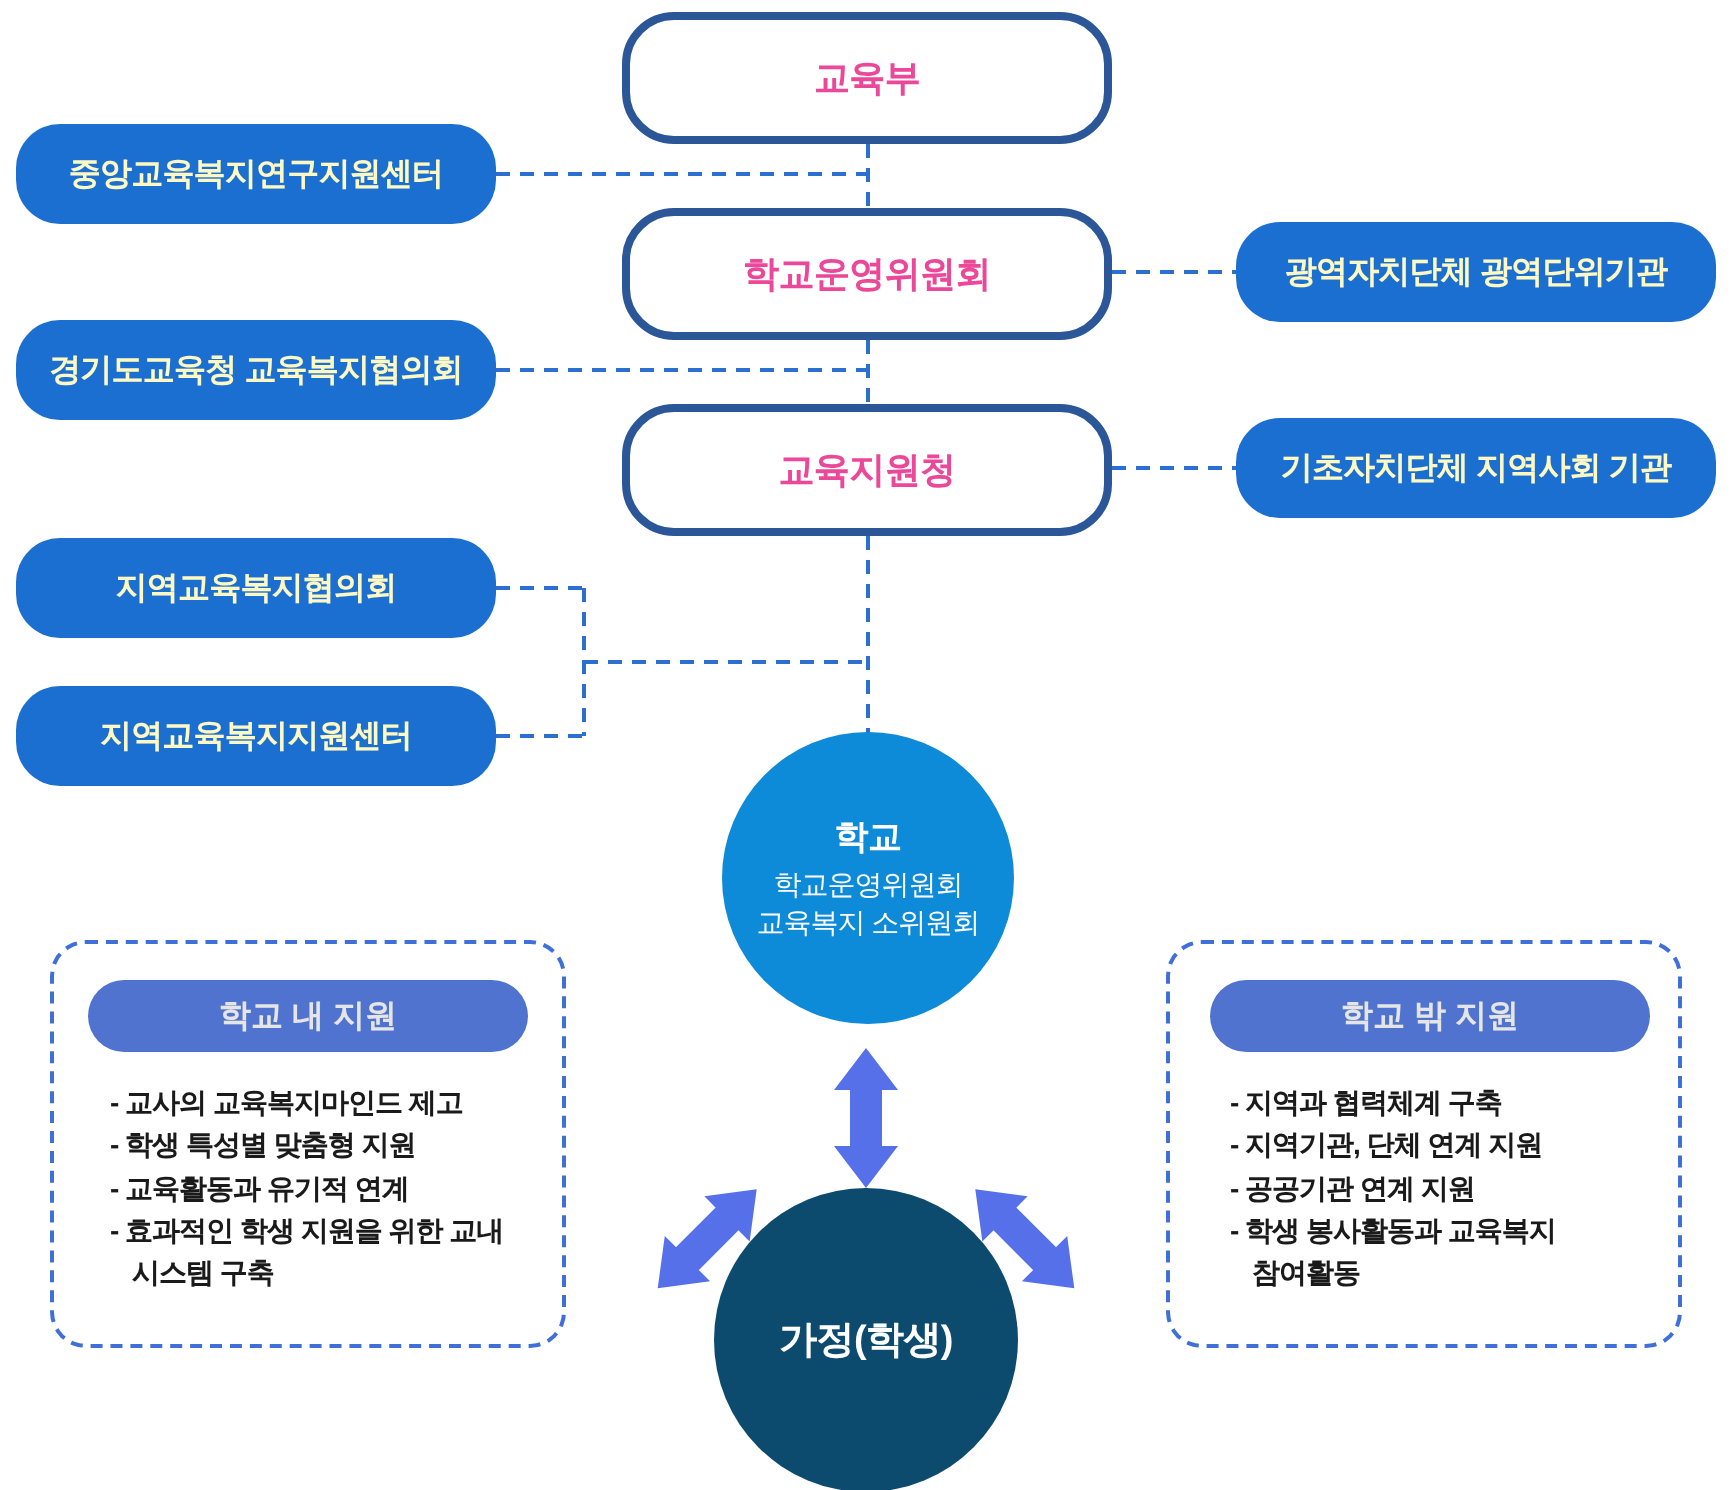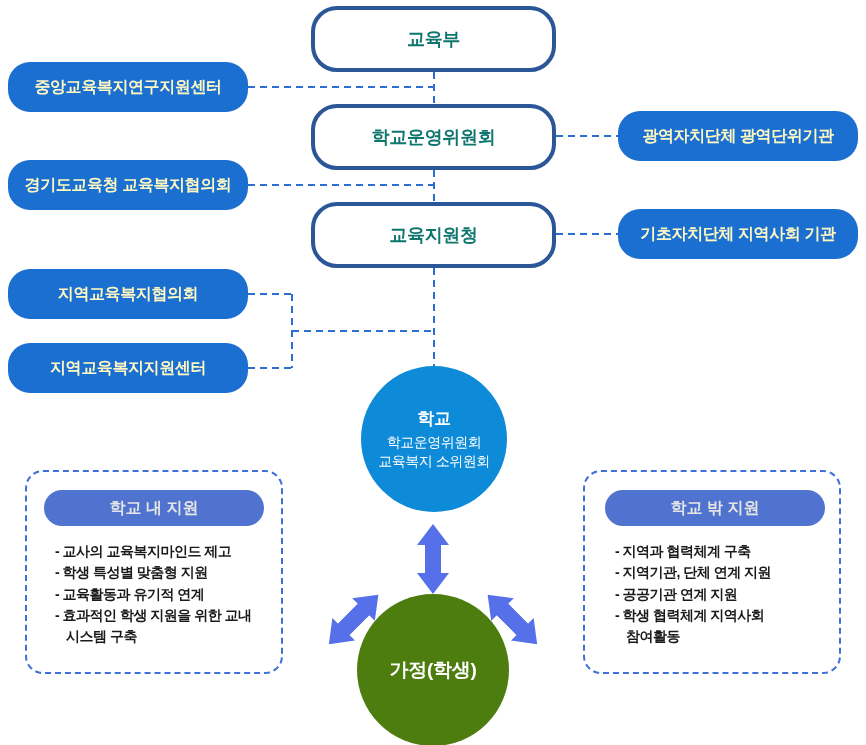"교육부" .node-outline { color: #0f766e -> #ec4899 }
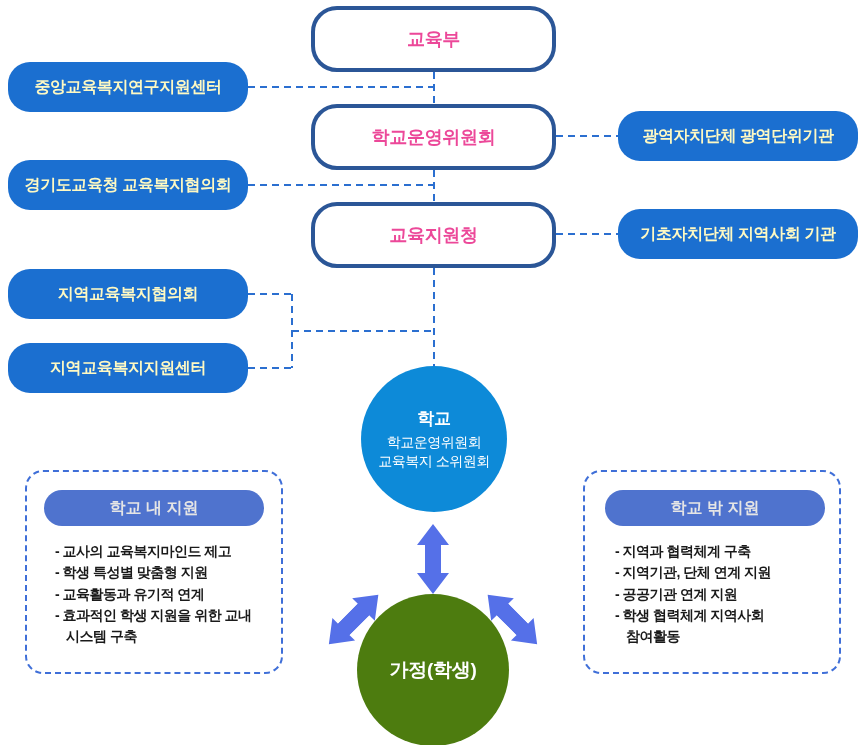"- 학생 협력체계 지역사회" div.li { text: 협력체계 지역사회 -> 봉사활동과 교육복지 }
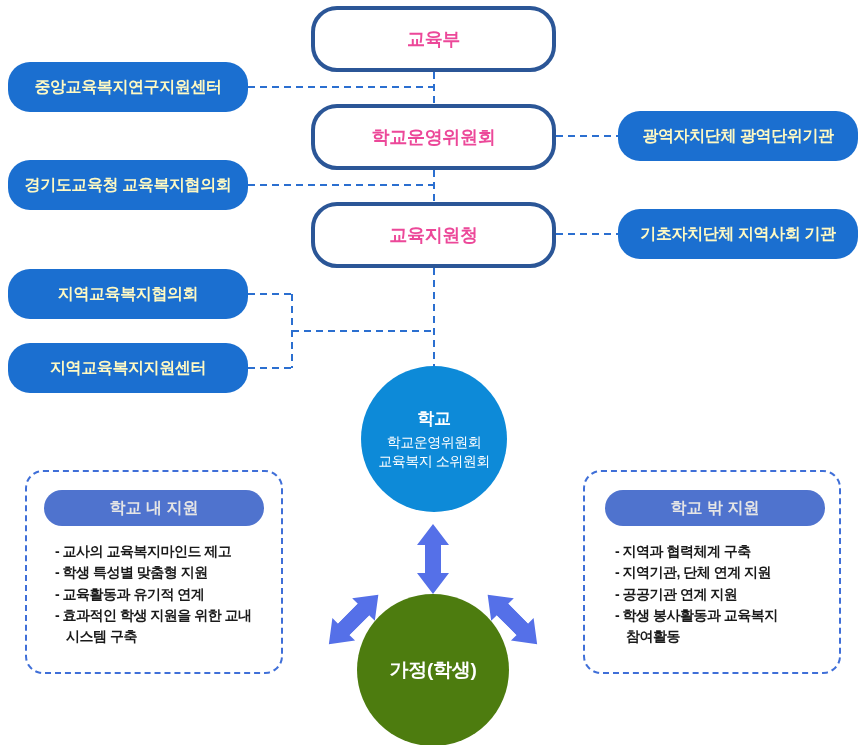"가정(학생)" .circle-family { background: #4d7c0f -> #0c4a6e }
